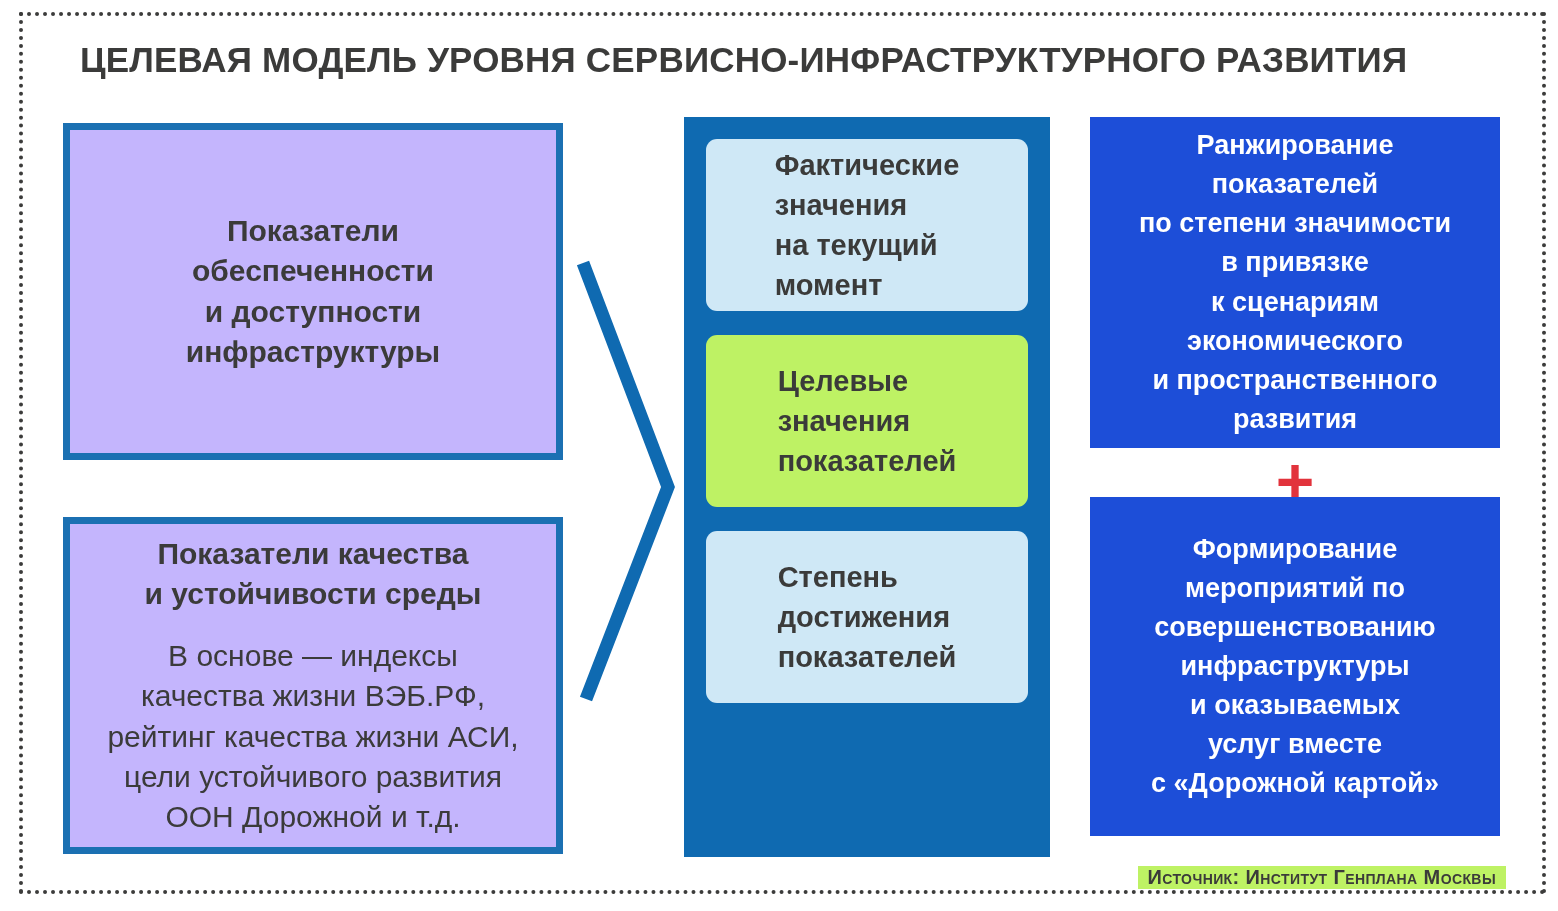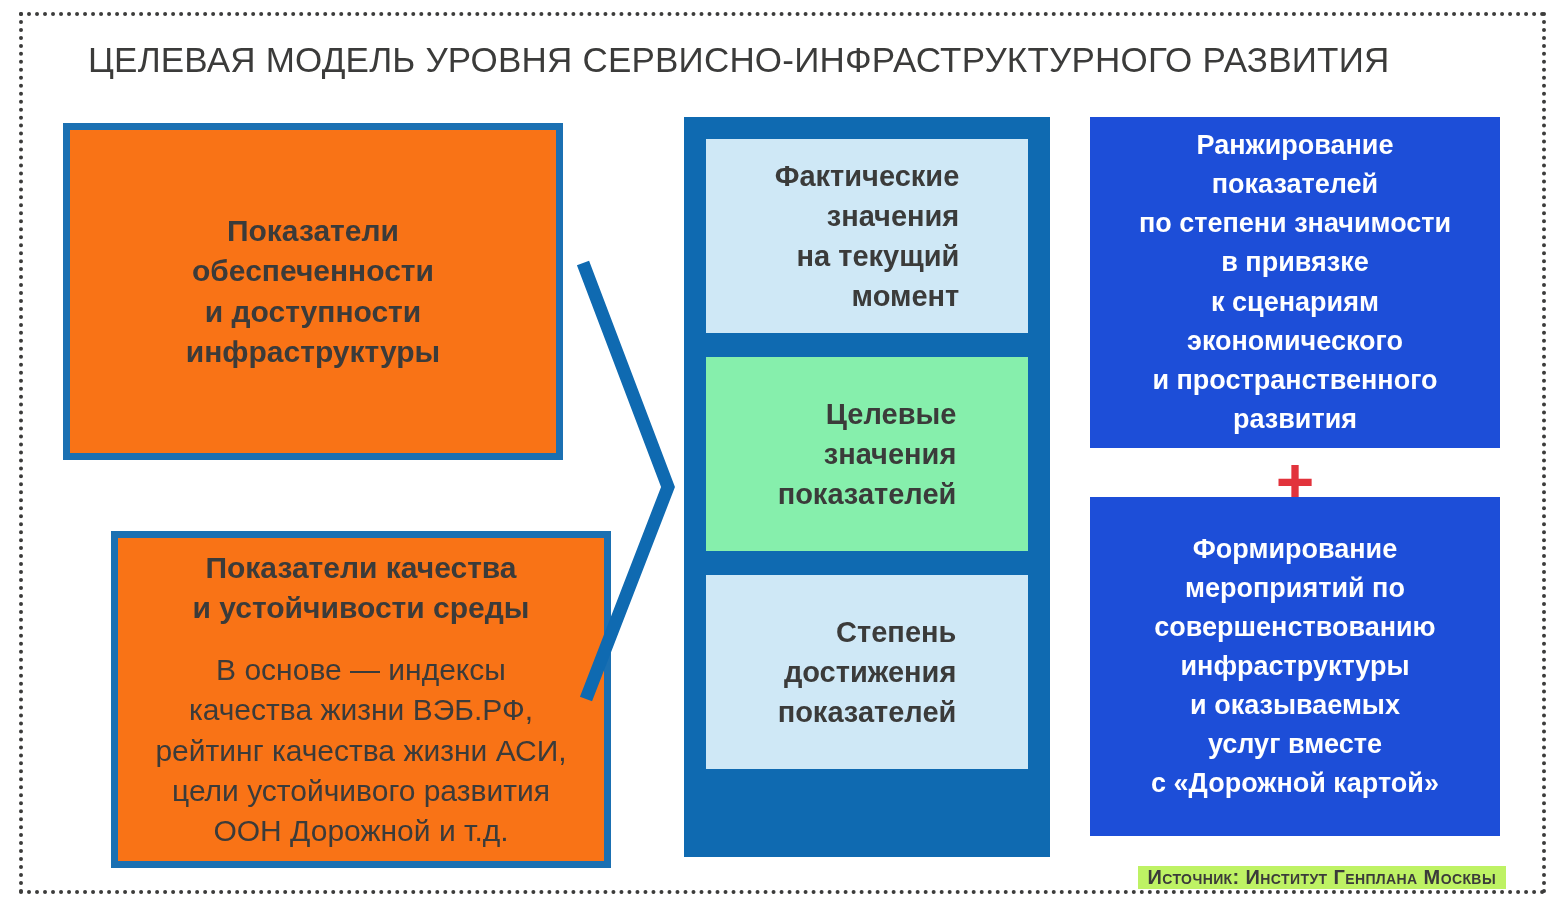"ЦЕЛЕВАЯ МОДЕЛЬ УРОВНЯ" .title { font-weight: normal -> bold; left: 88px -> 80px }
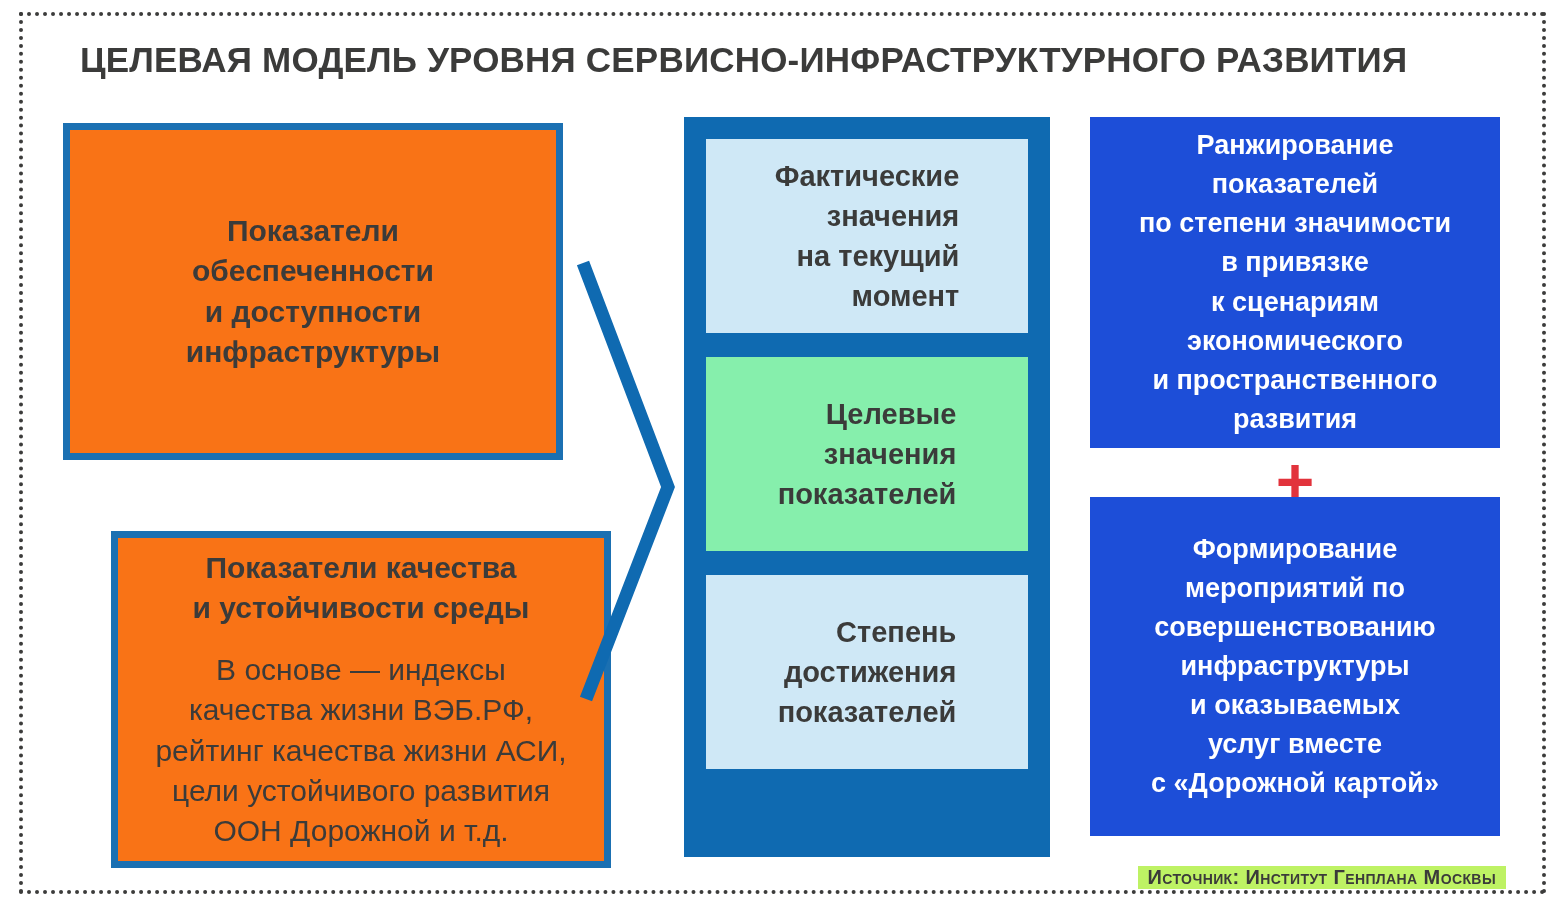"Фактические" .mid-box { border-radius: none -> 11px; height: 194px -> 172px; text-align: right -> left }
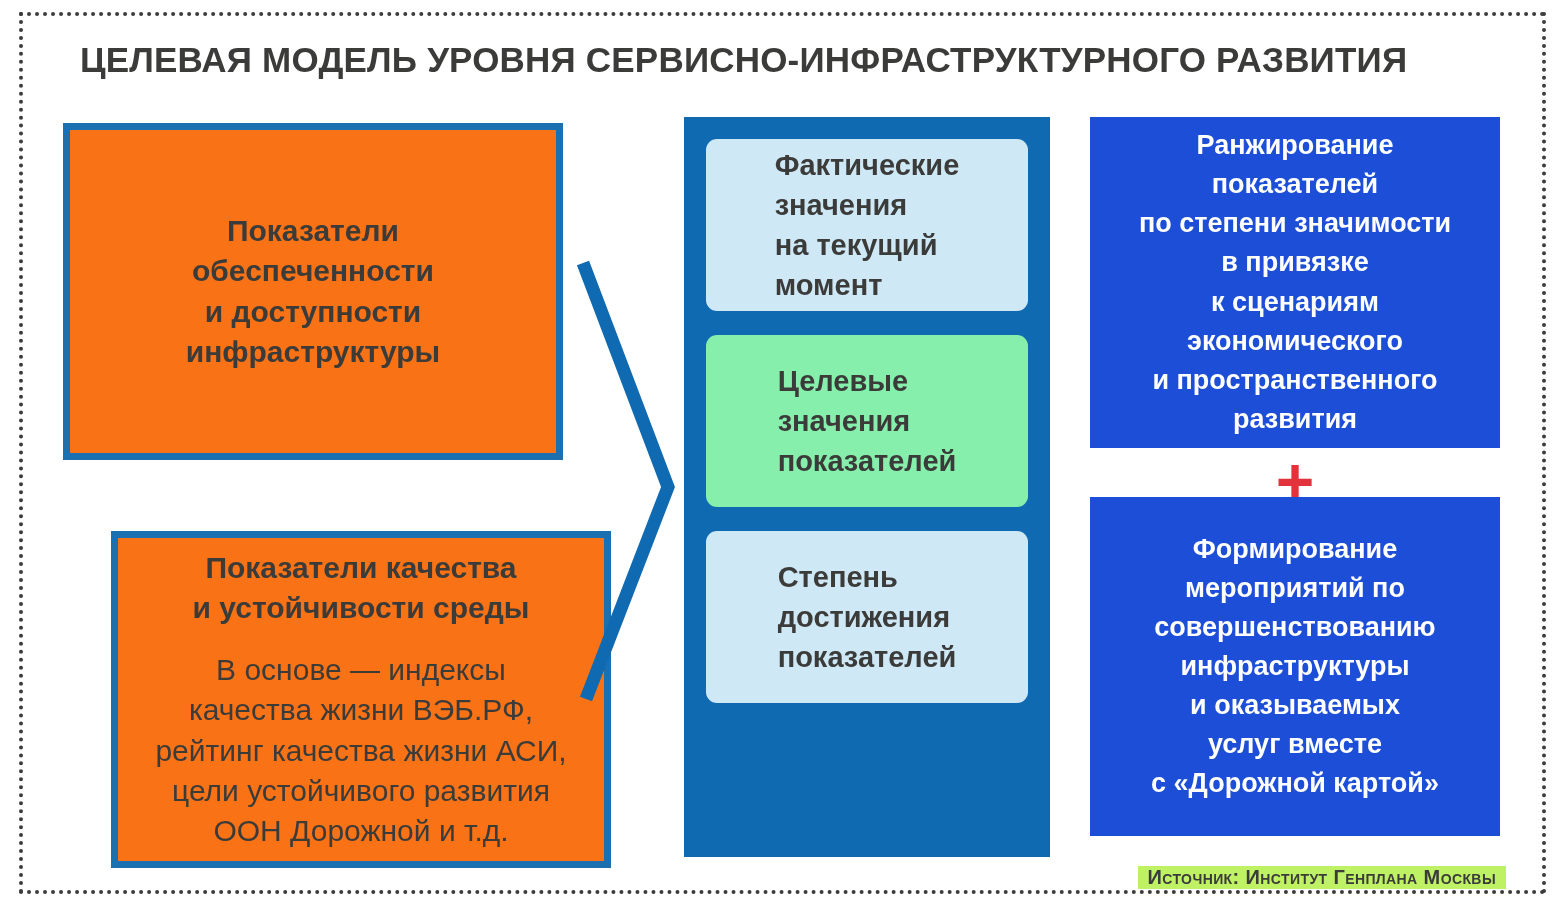"Показатели" .left-box { background: #f97316 -> #c4b5fd }
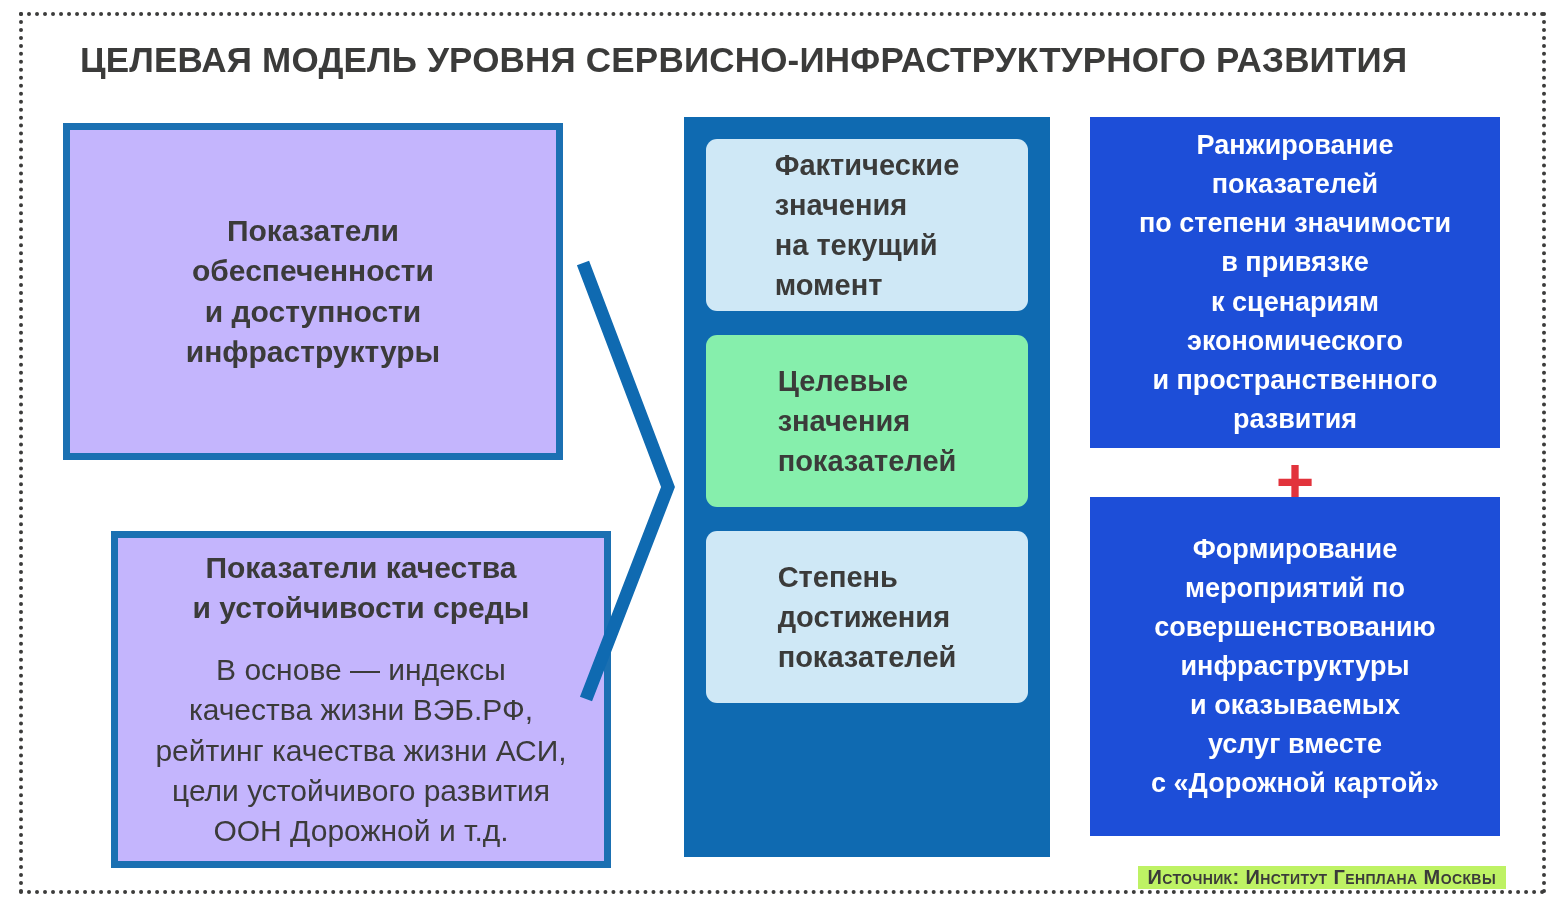"Целевые" .bg-pink { background: #86efac -> #bef264 }
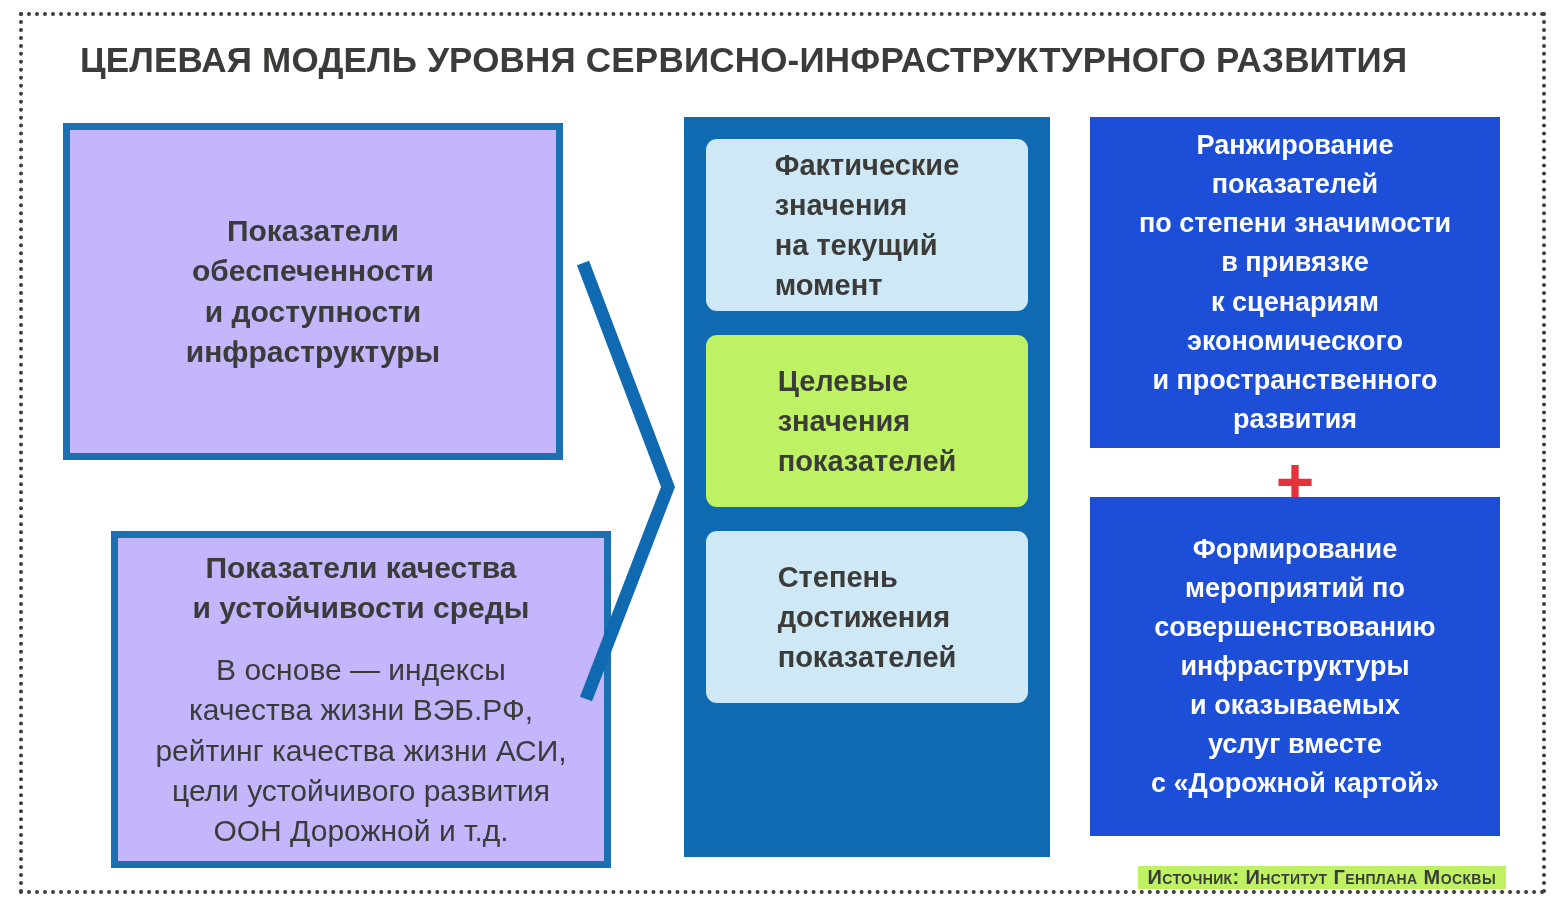"Показатели качества" .box2 { margin-left: 48px -> none; top: 531px -> 517px }
